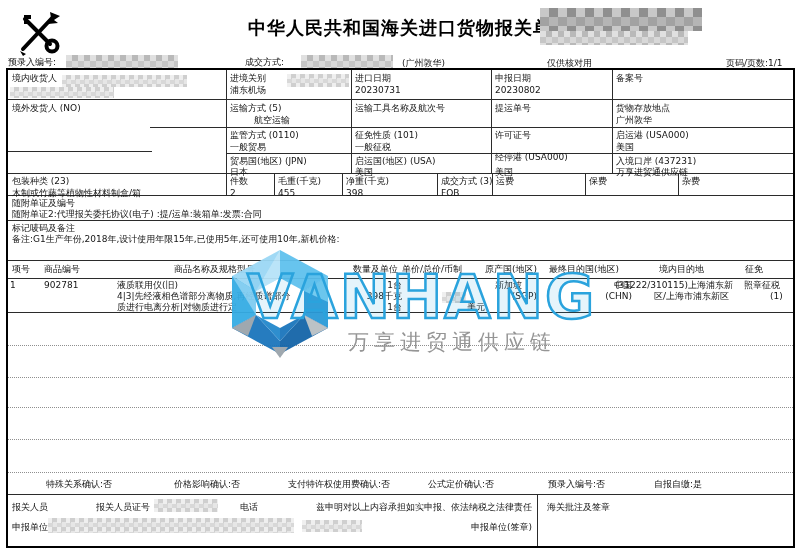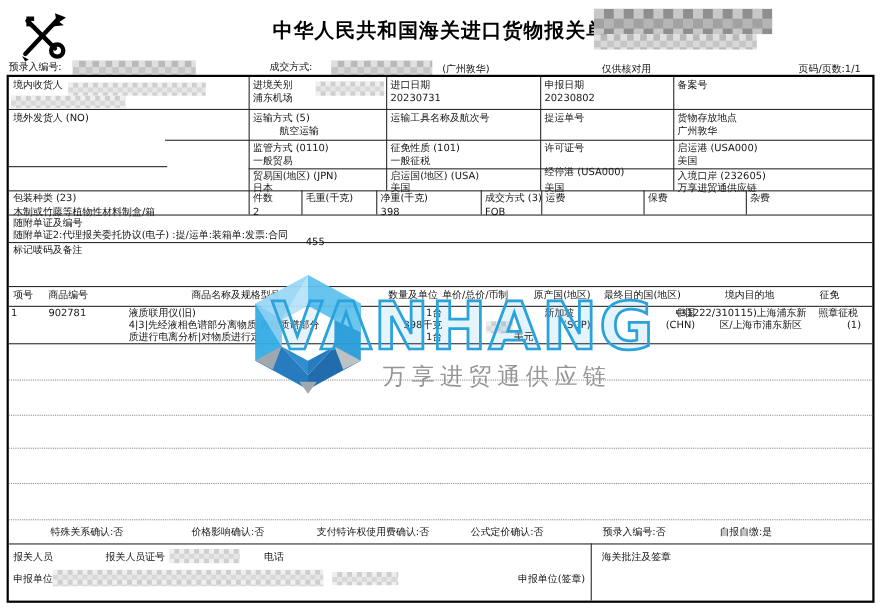"入境口岸 (232605)" div.t { text: 232605 -> 437231 }
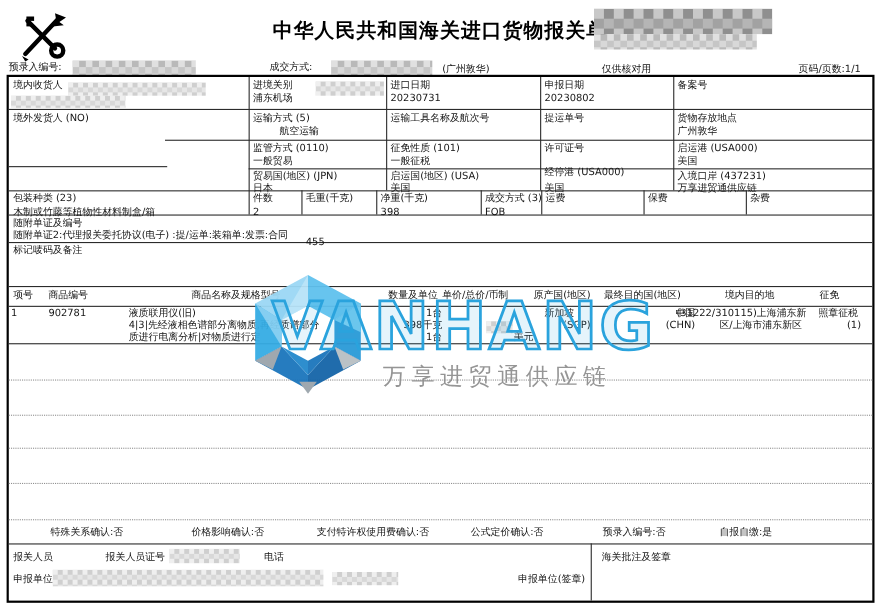"455" div.t { margin-top: 28px -> none }
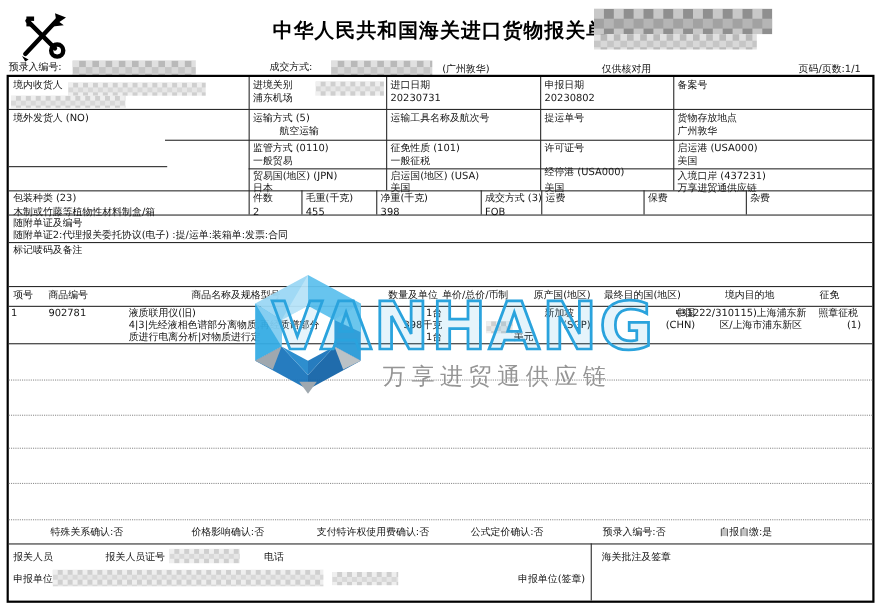"备注:G1生产年份,2018年,设计使用年限15年,已使用5年,还可使用10年," div.t { html: none -> <div>备注:G1生产年份,2018年,设计使用年限15年,已使用5年,还可使用10年,新机价格:</div> }
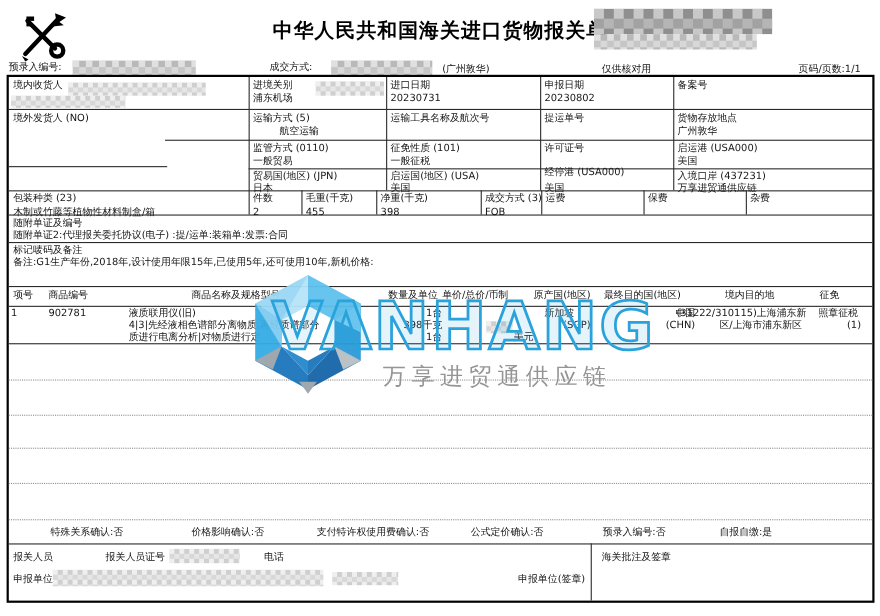"兹申明对以上内容承担如实申报、依法纳税之法律责任" div.t { html: none -> <div>兹申明对以上内容承担如实申报、依法纳税之法律责任</div> }
